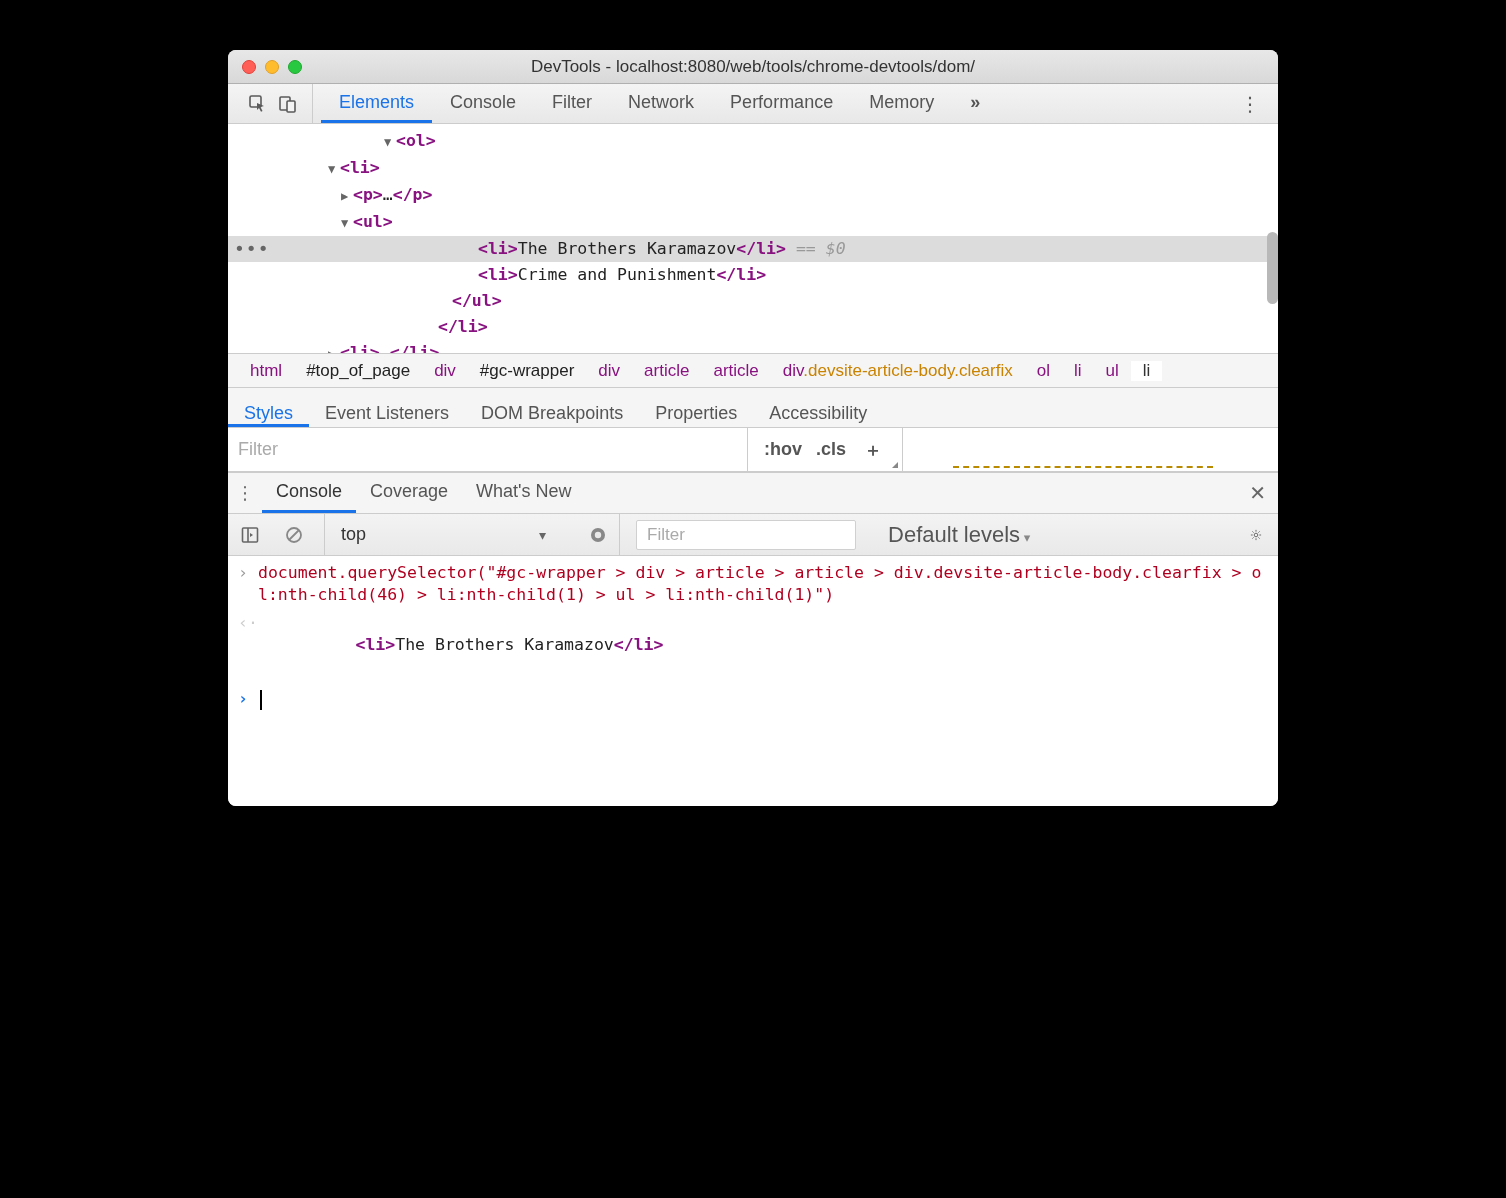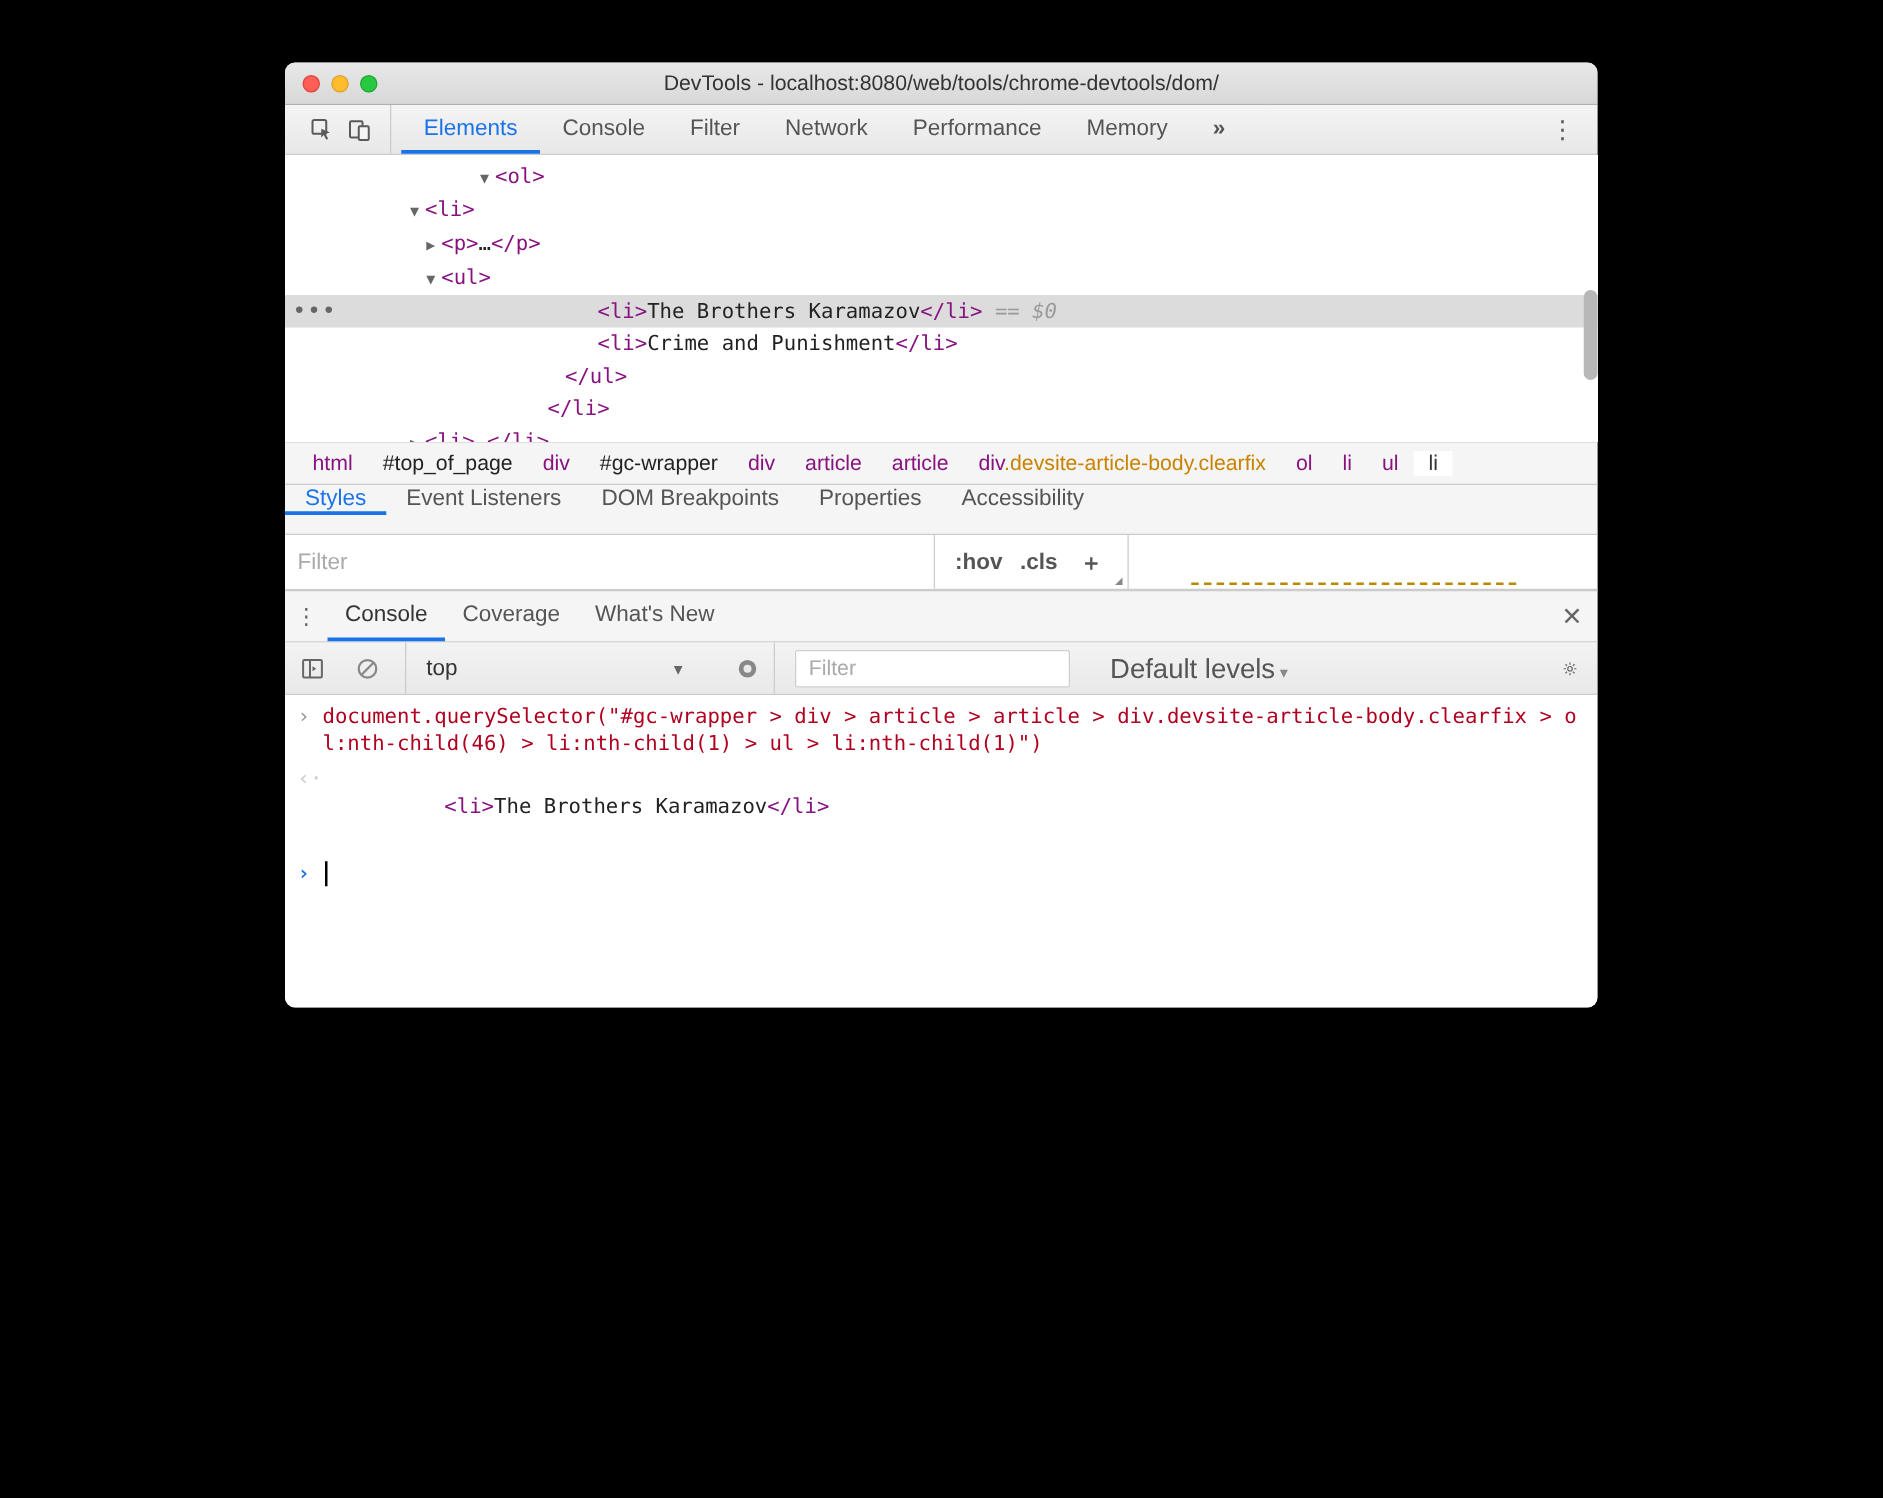"<ol>" .tag { font-weight: none -> bold }
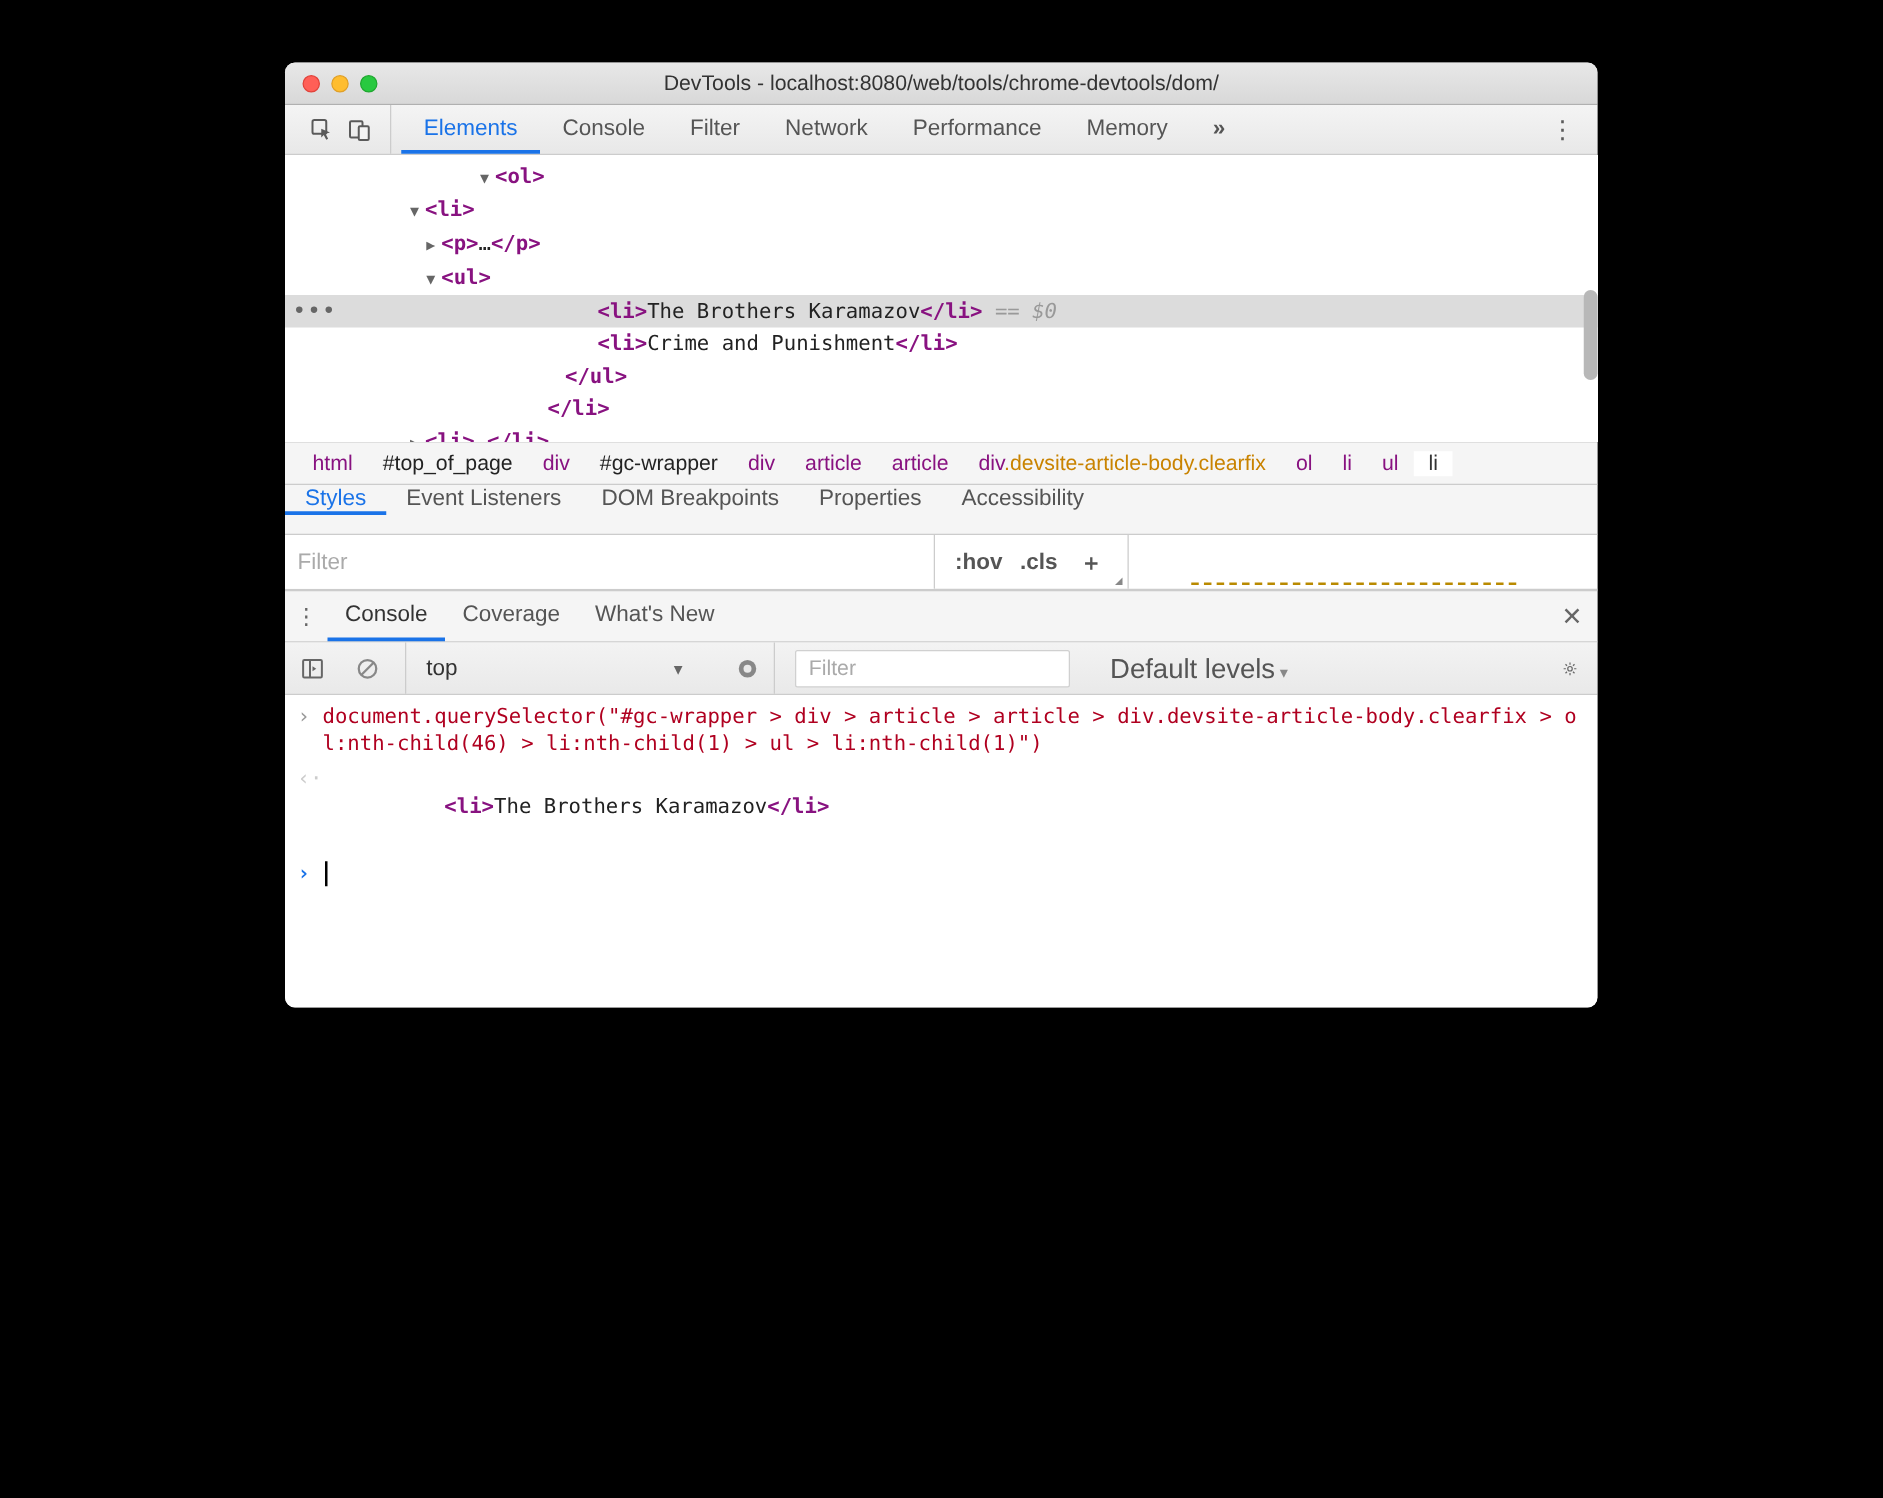"Styles" .subtabs { align-items: flex-start -> flex-end }
